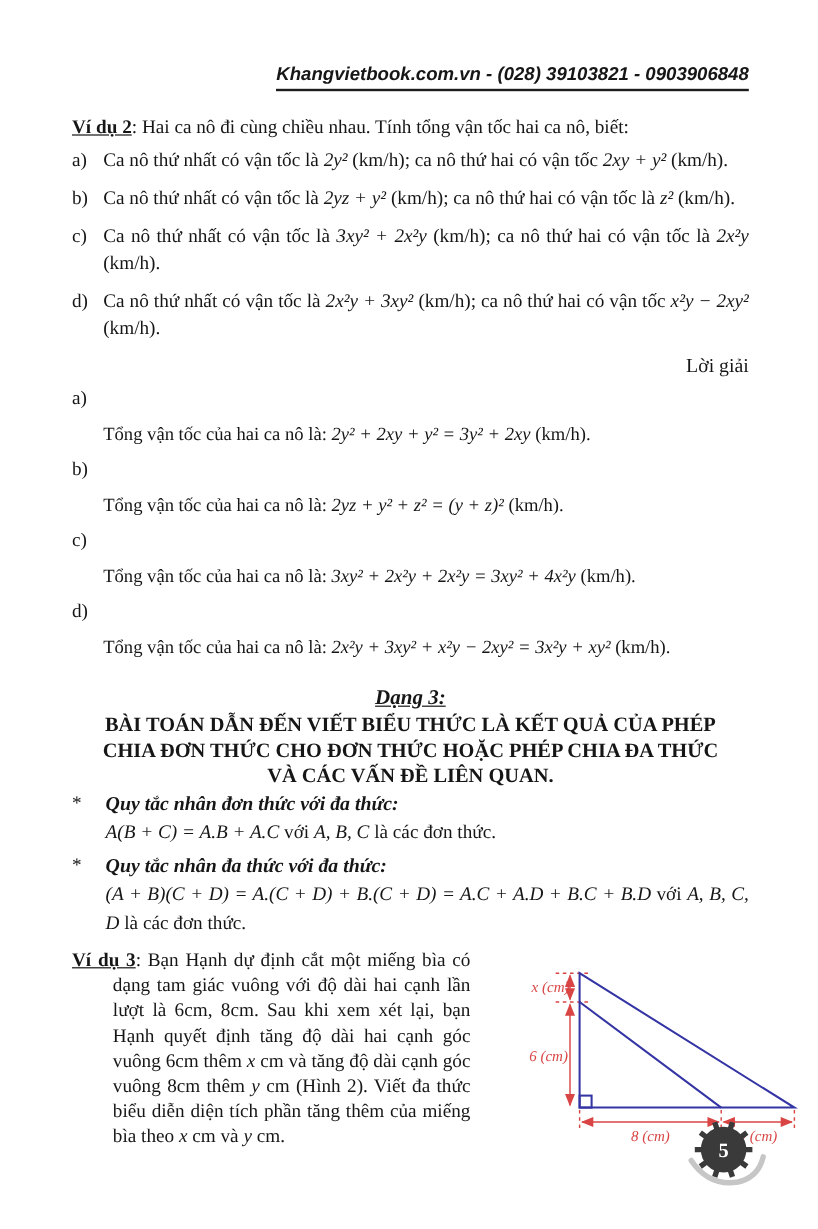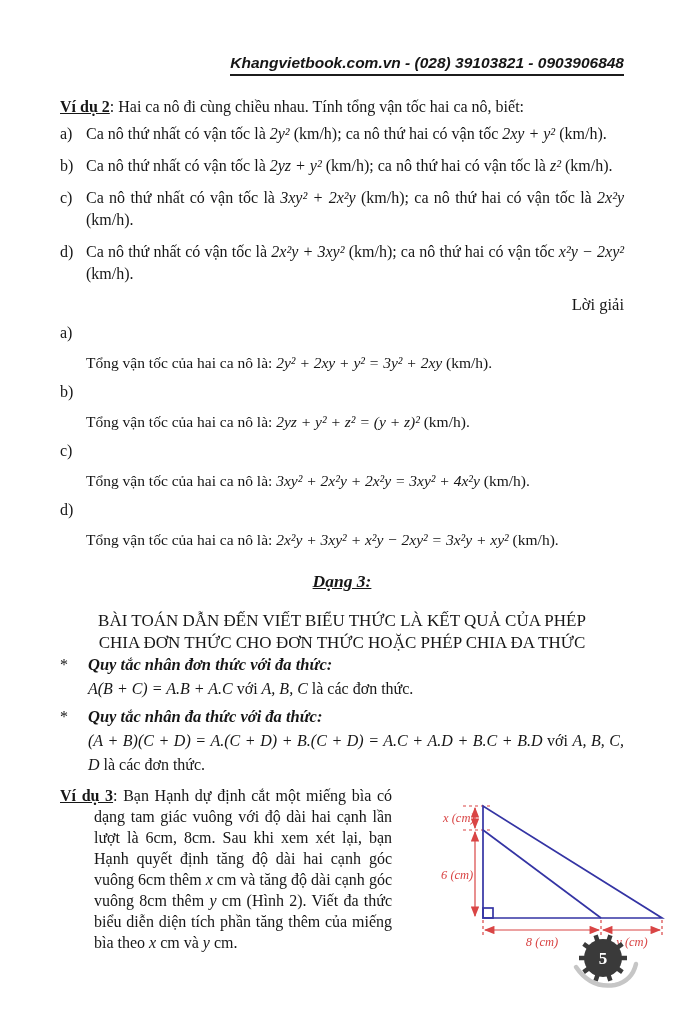"BÀI TOÁN DẪN ĐẾN VIẾT" .big-title { font-weight: normal -> bold; margin-top: 18px -> 1px }
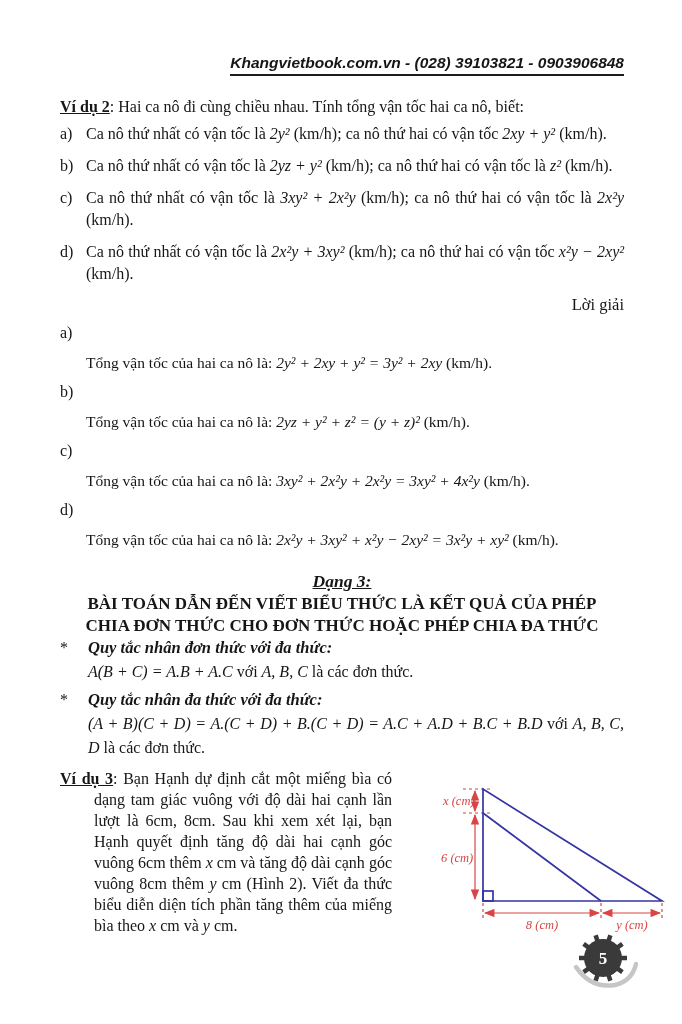"VÀ CÁC VẤN ĐỀ LIÊN" div { html: none -> <div>VÀ CÁC VẤN ĐỀ LIÊN QUAN.</div> }
